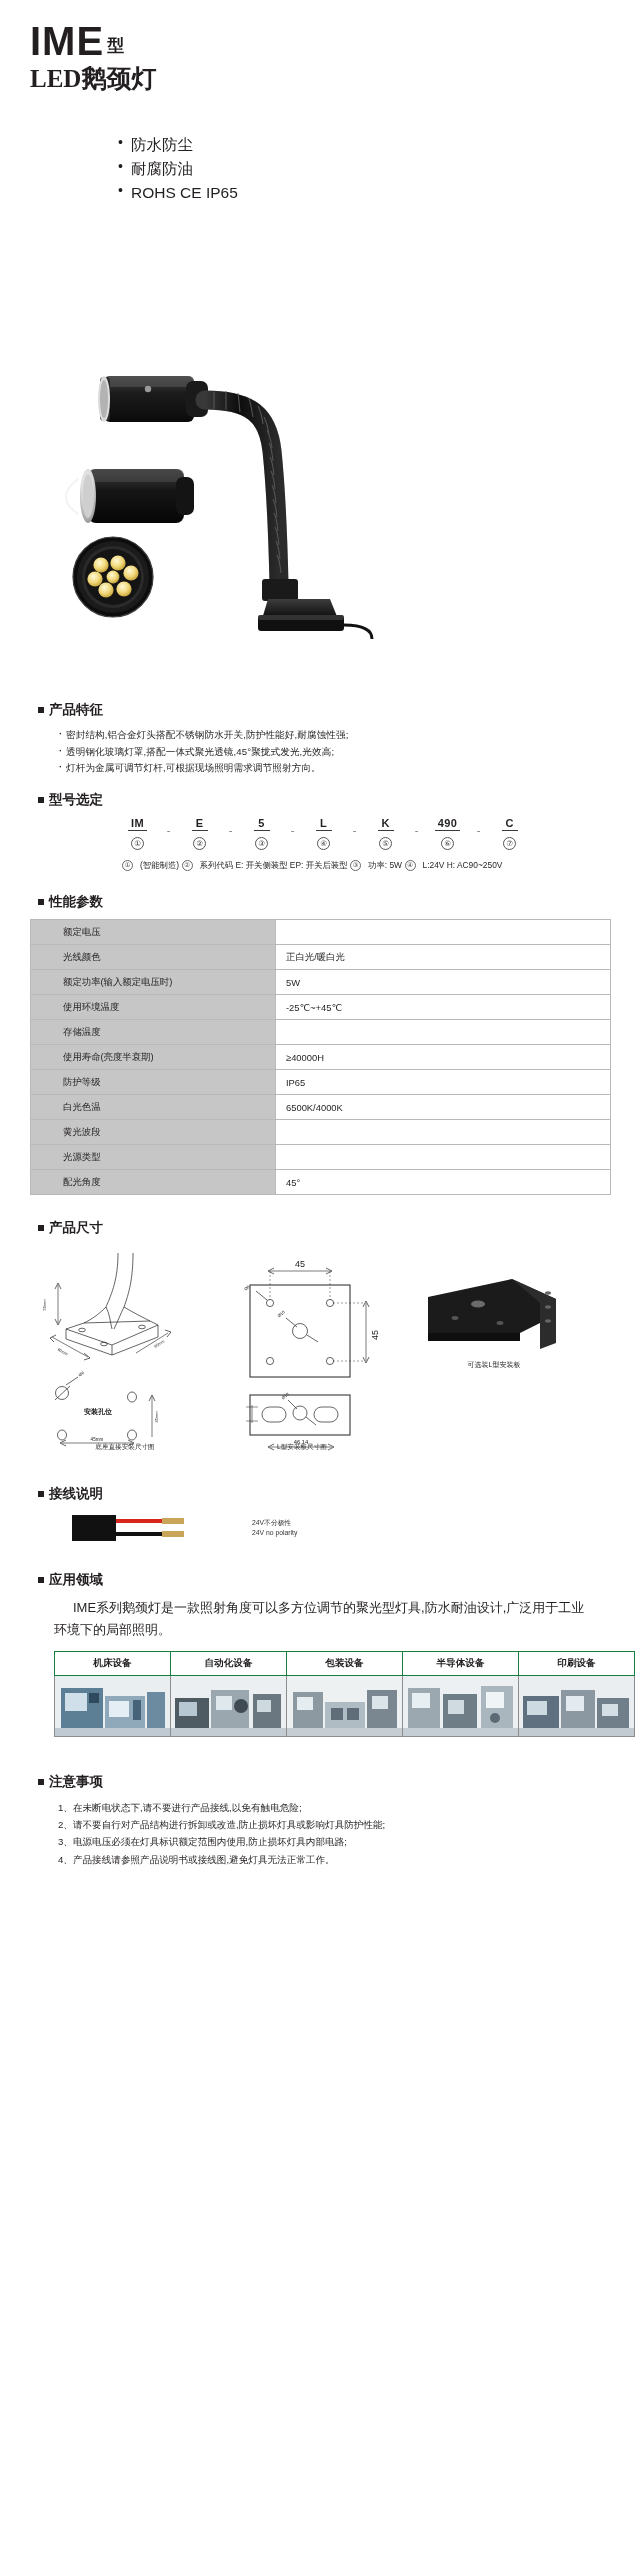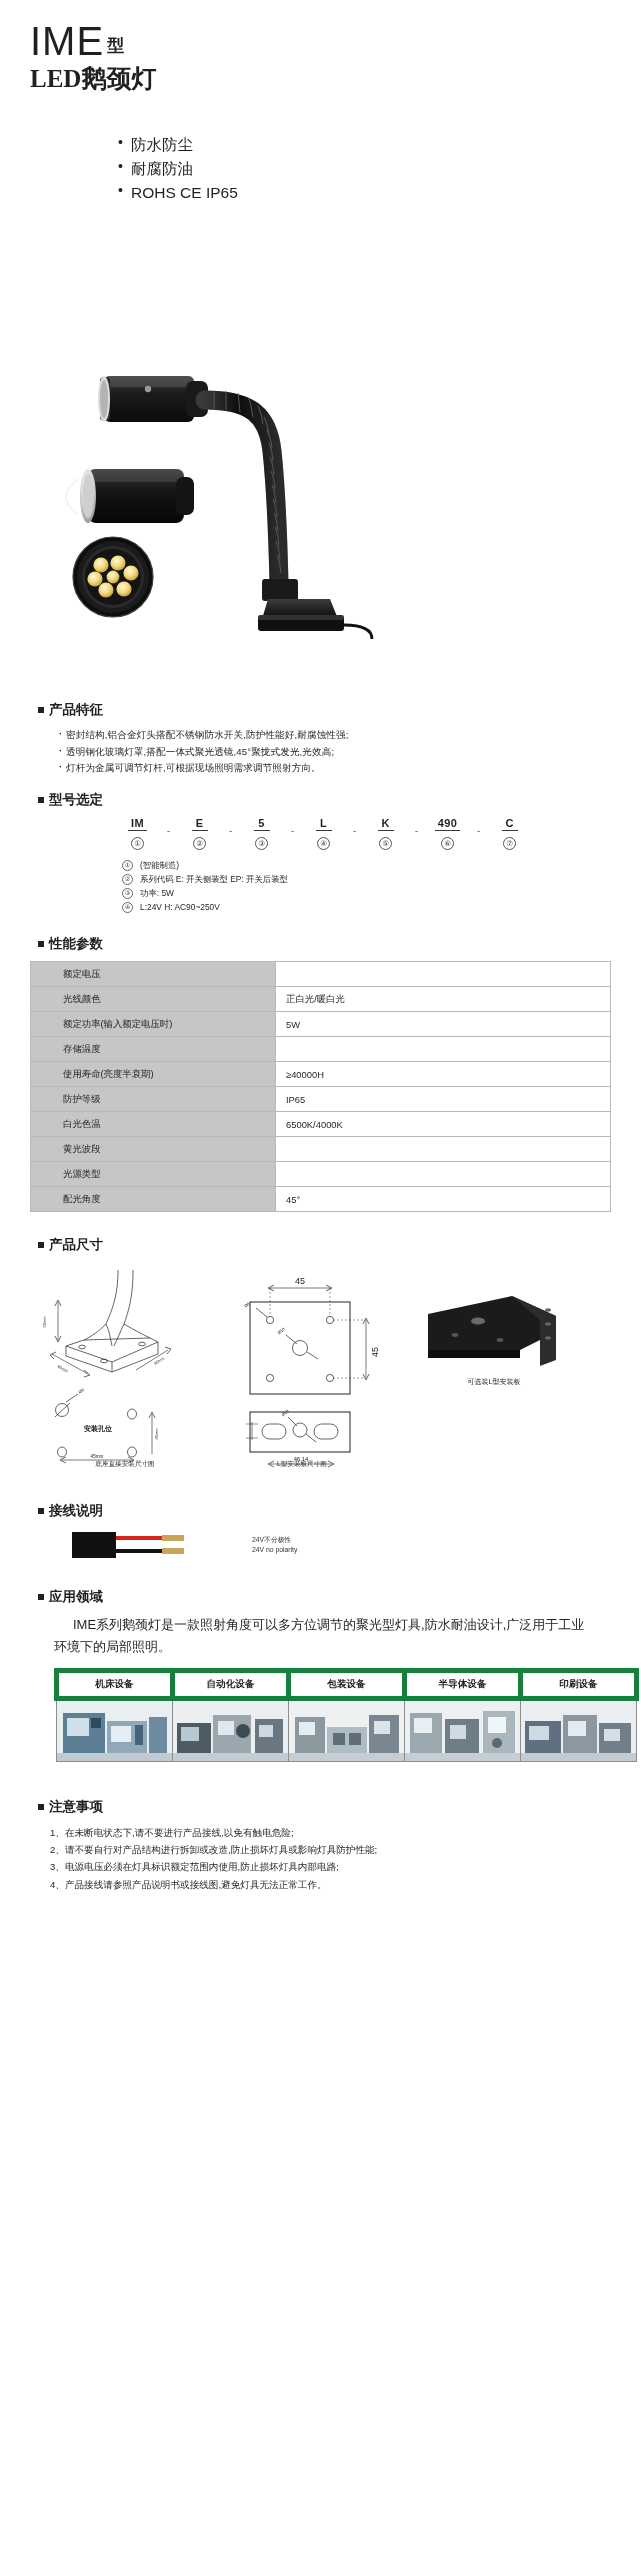"IME" .brand-main { font-weight: 400 -> 700 }
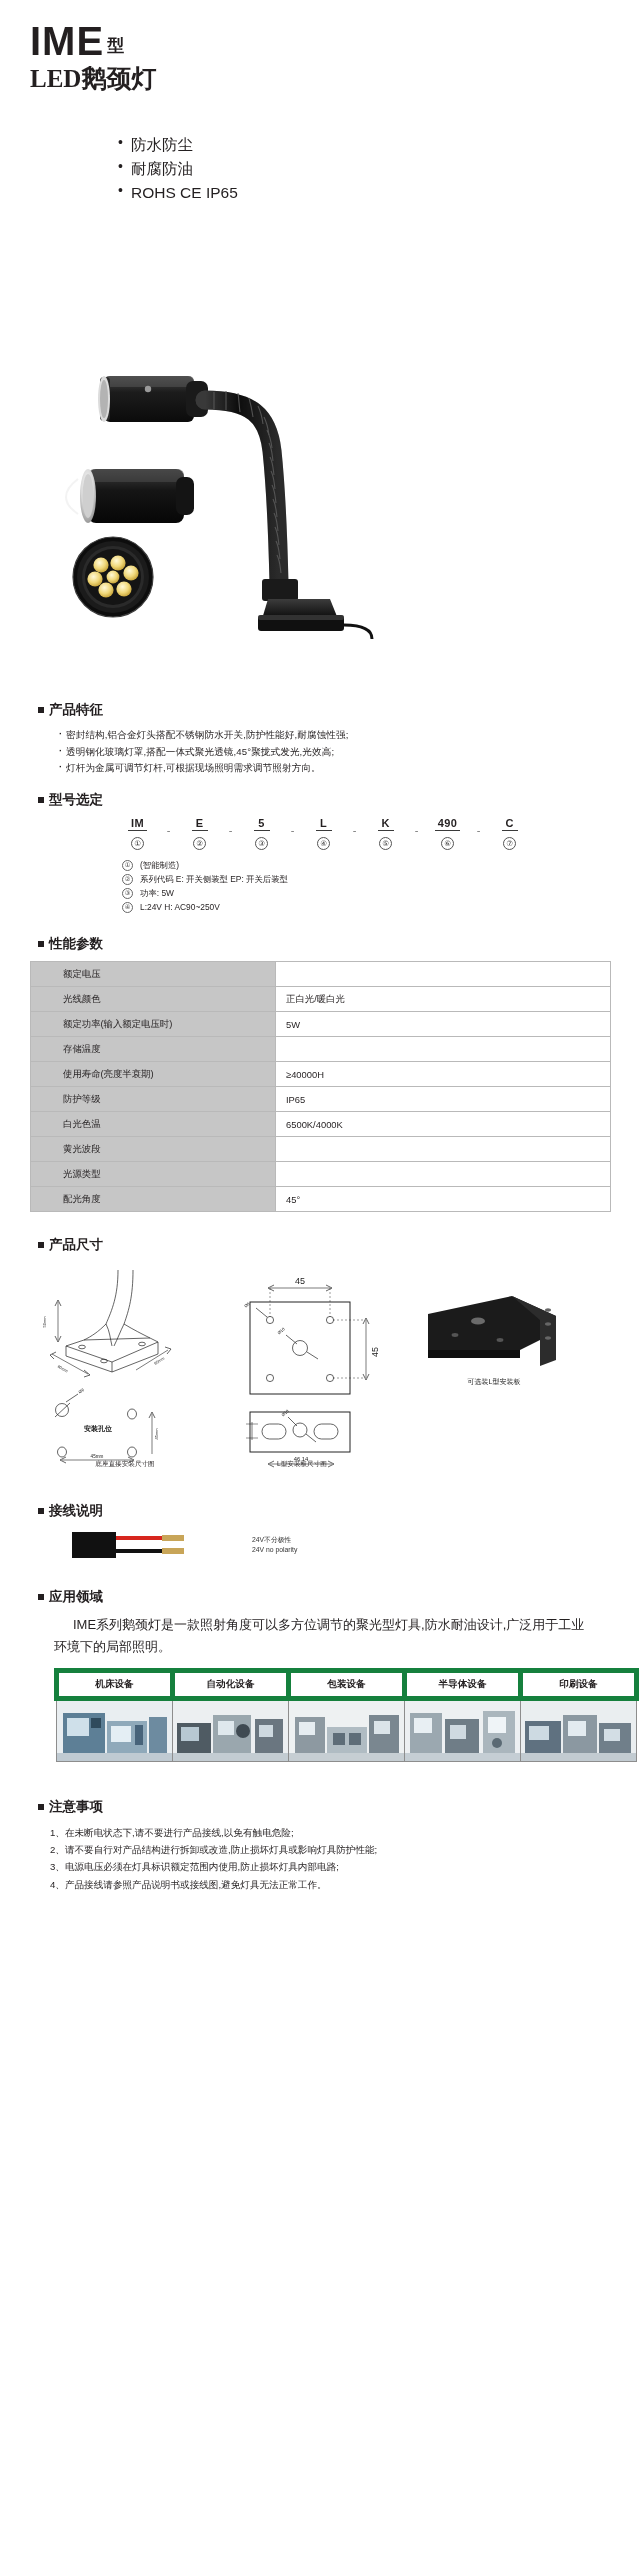"(智能制造)" .legend-col { flex-direction: column -> row }
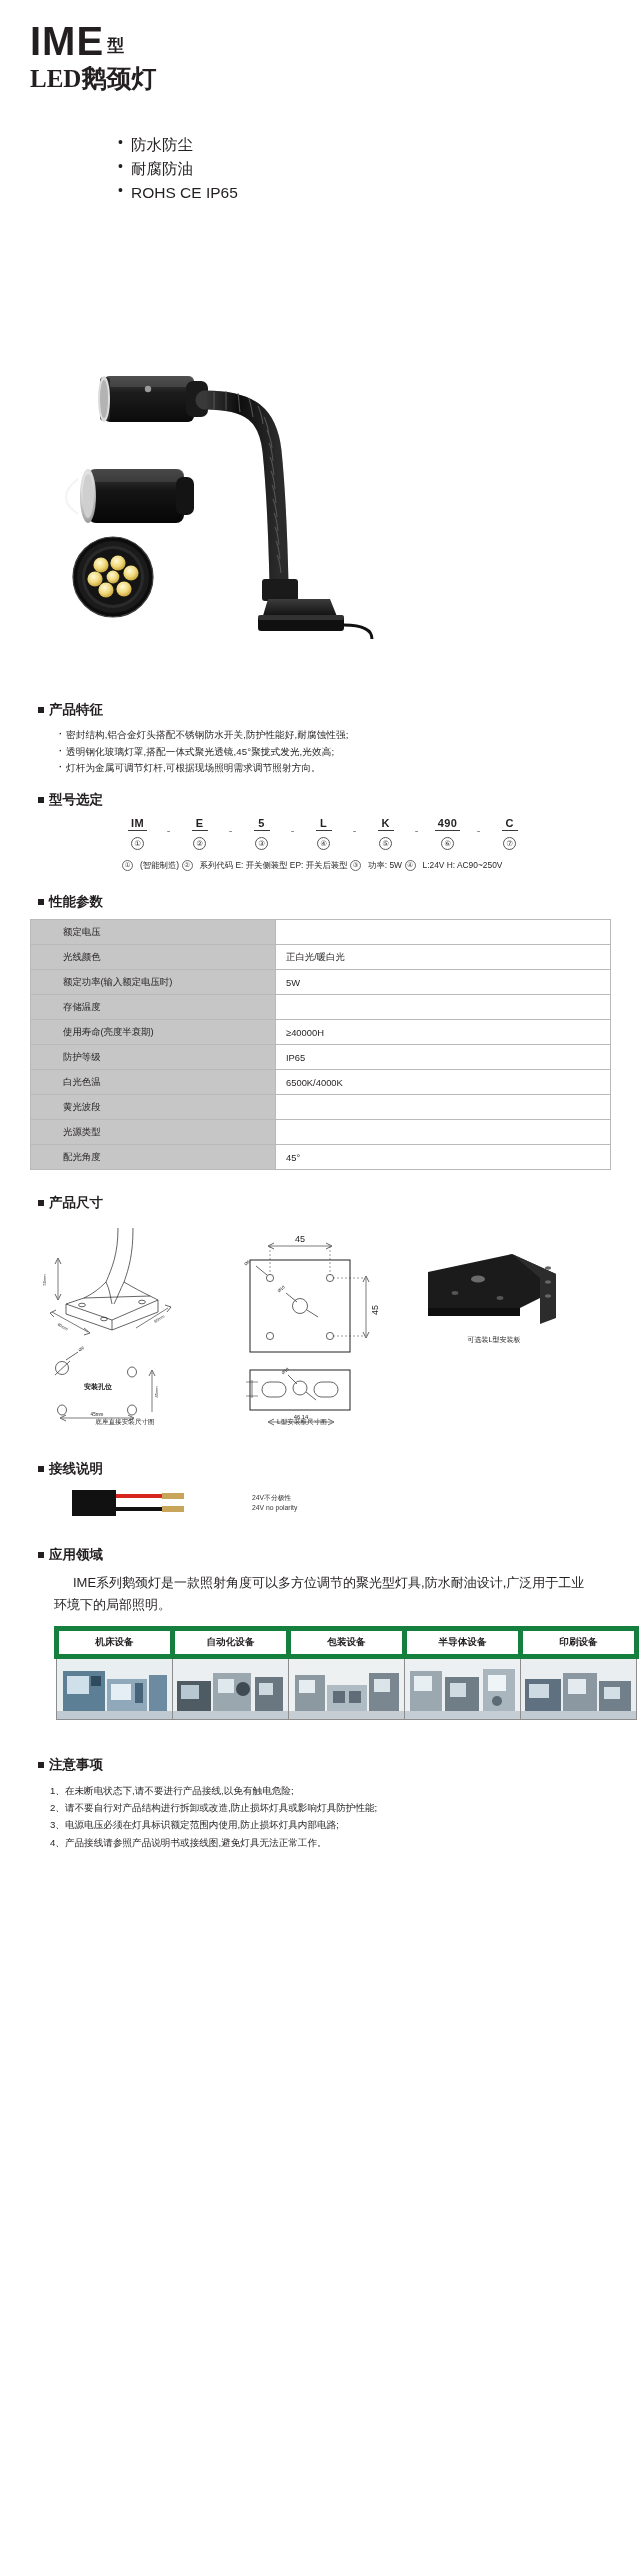"使用环境温度" tr { html: none -> <tr> <td>使用环境温度</td> <td>-25℃~+45℃</td> </tr> }
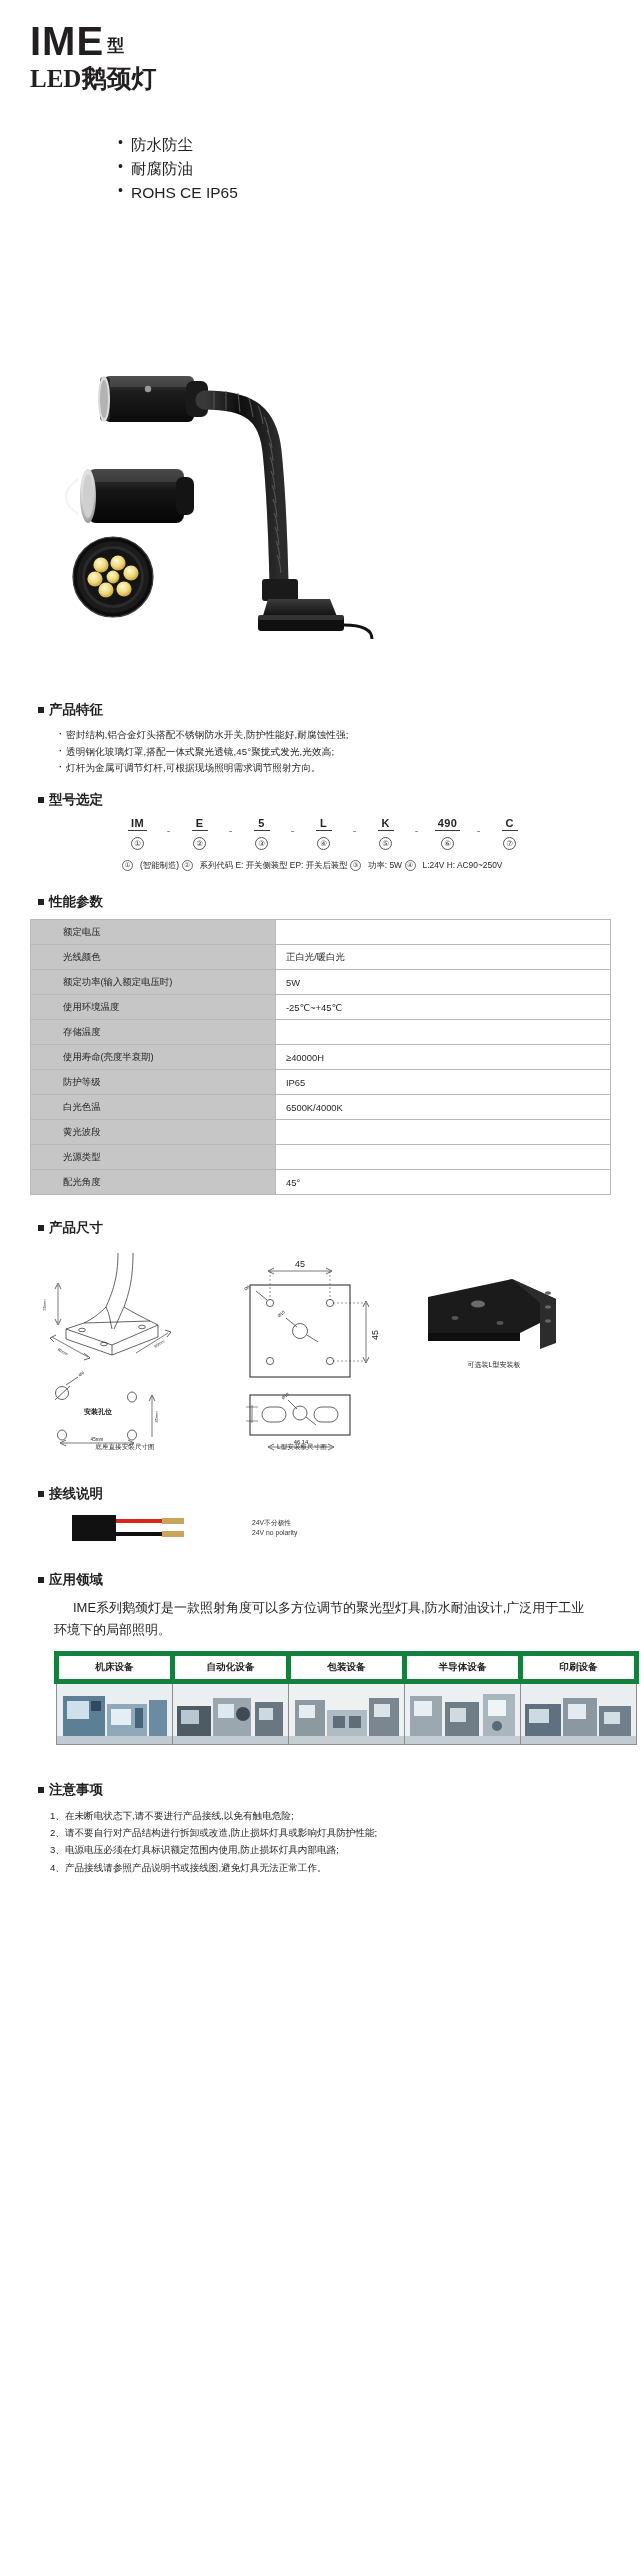"机床设备" .app-table th { border: 5px solid #15803d -> 1px solid #15803d }
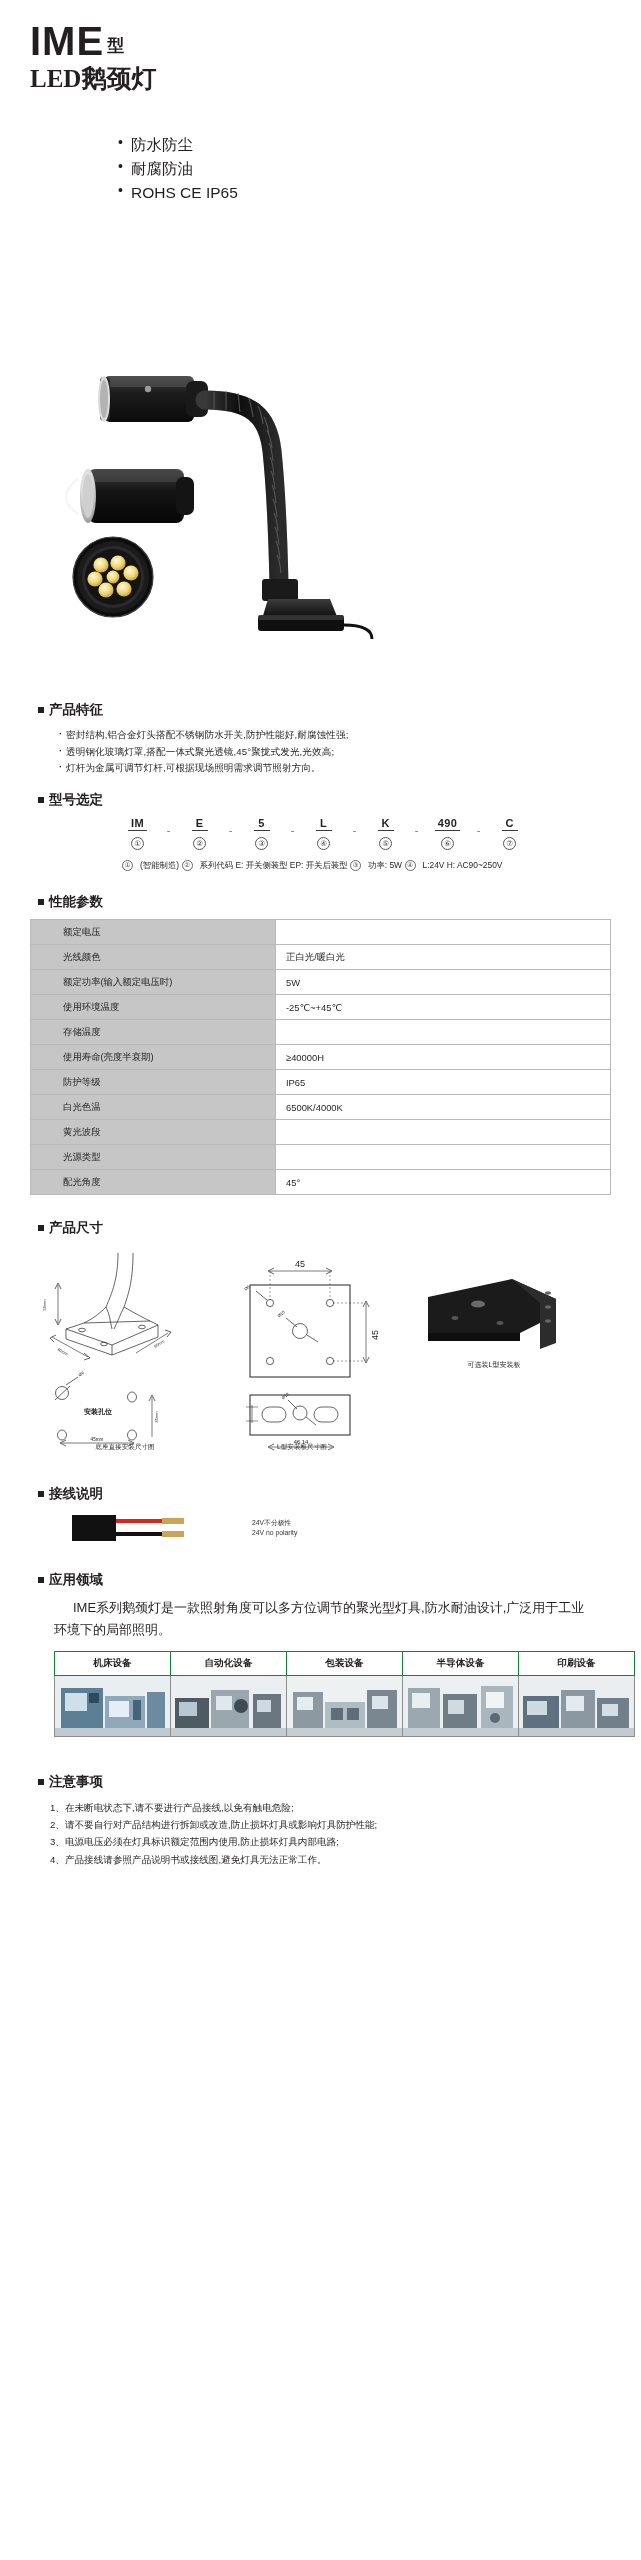"1、在未断电状态下,请不要进行产品接线,以免有触电危险;" .notes-list { margin: 0 0 0 20px -> 0 0 0 28px }
